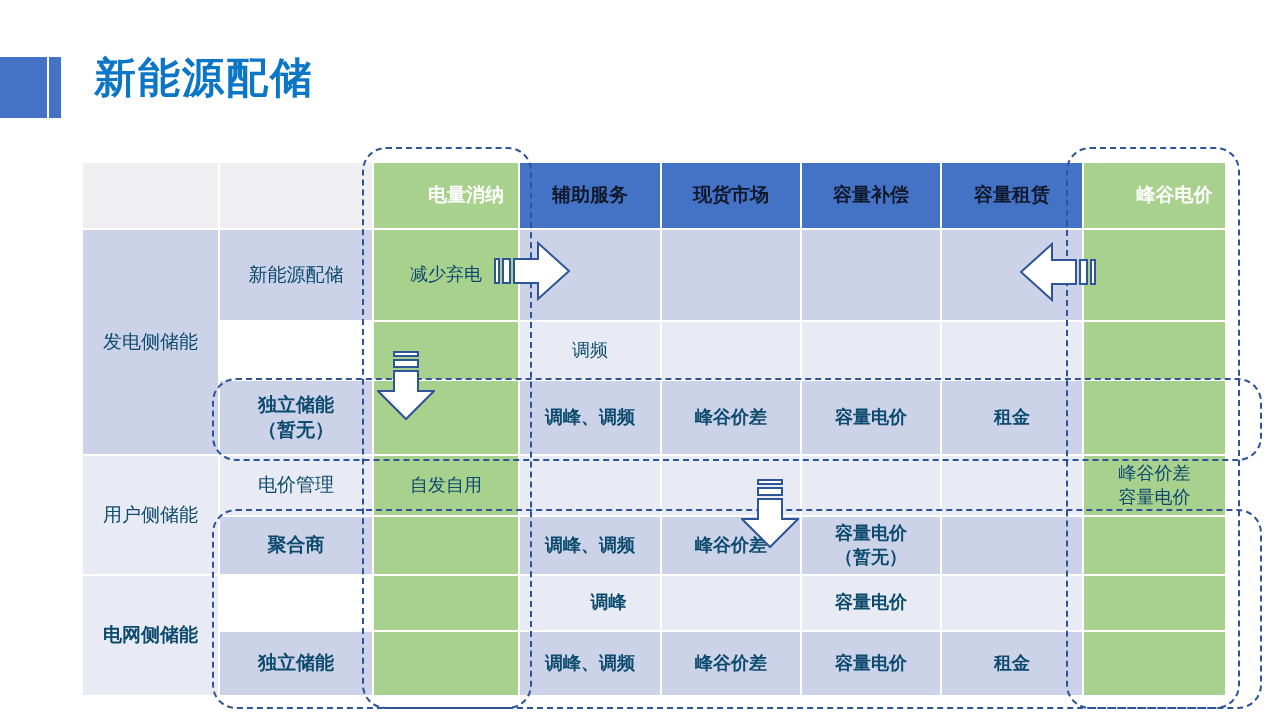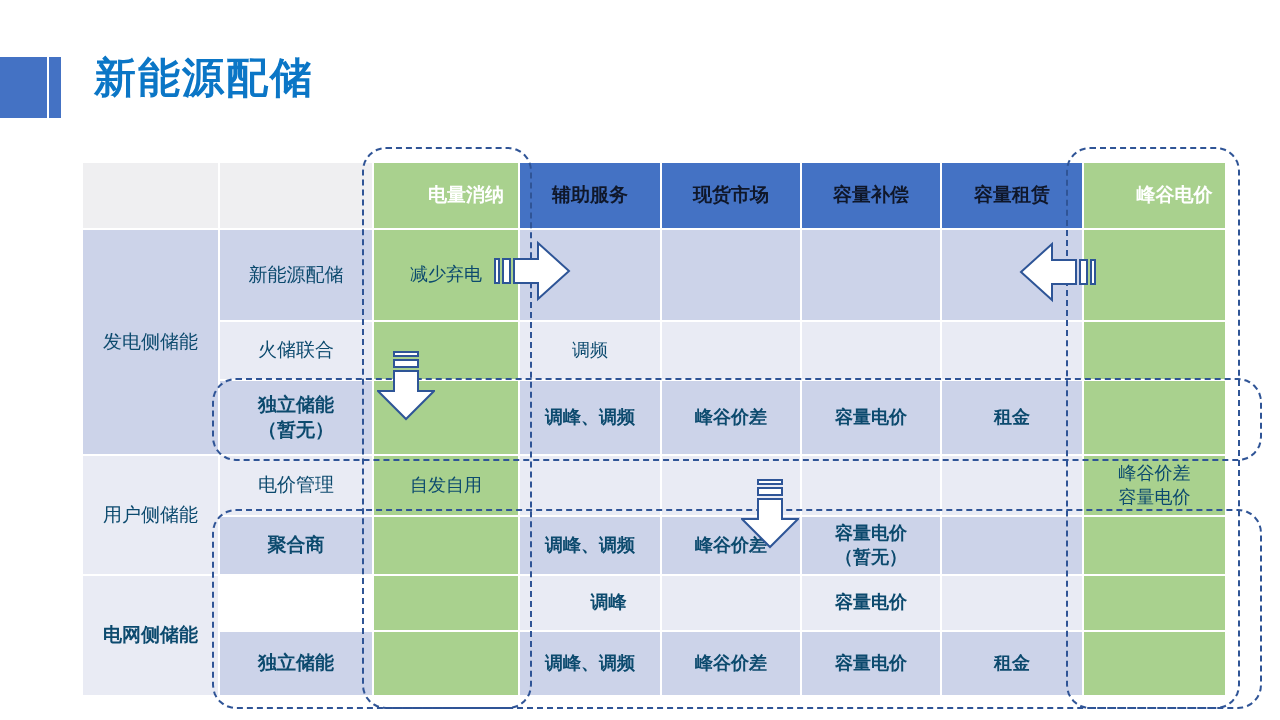"火储联合" div.cell { html: <div>火储联合</div> -> none }
